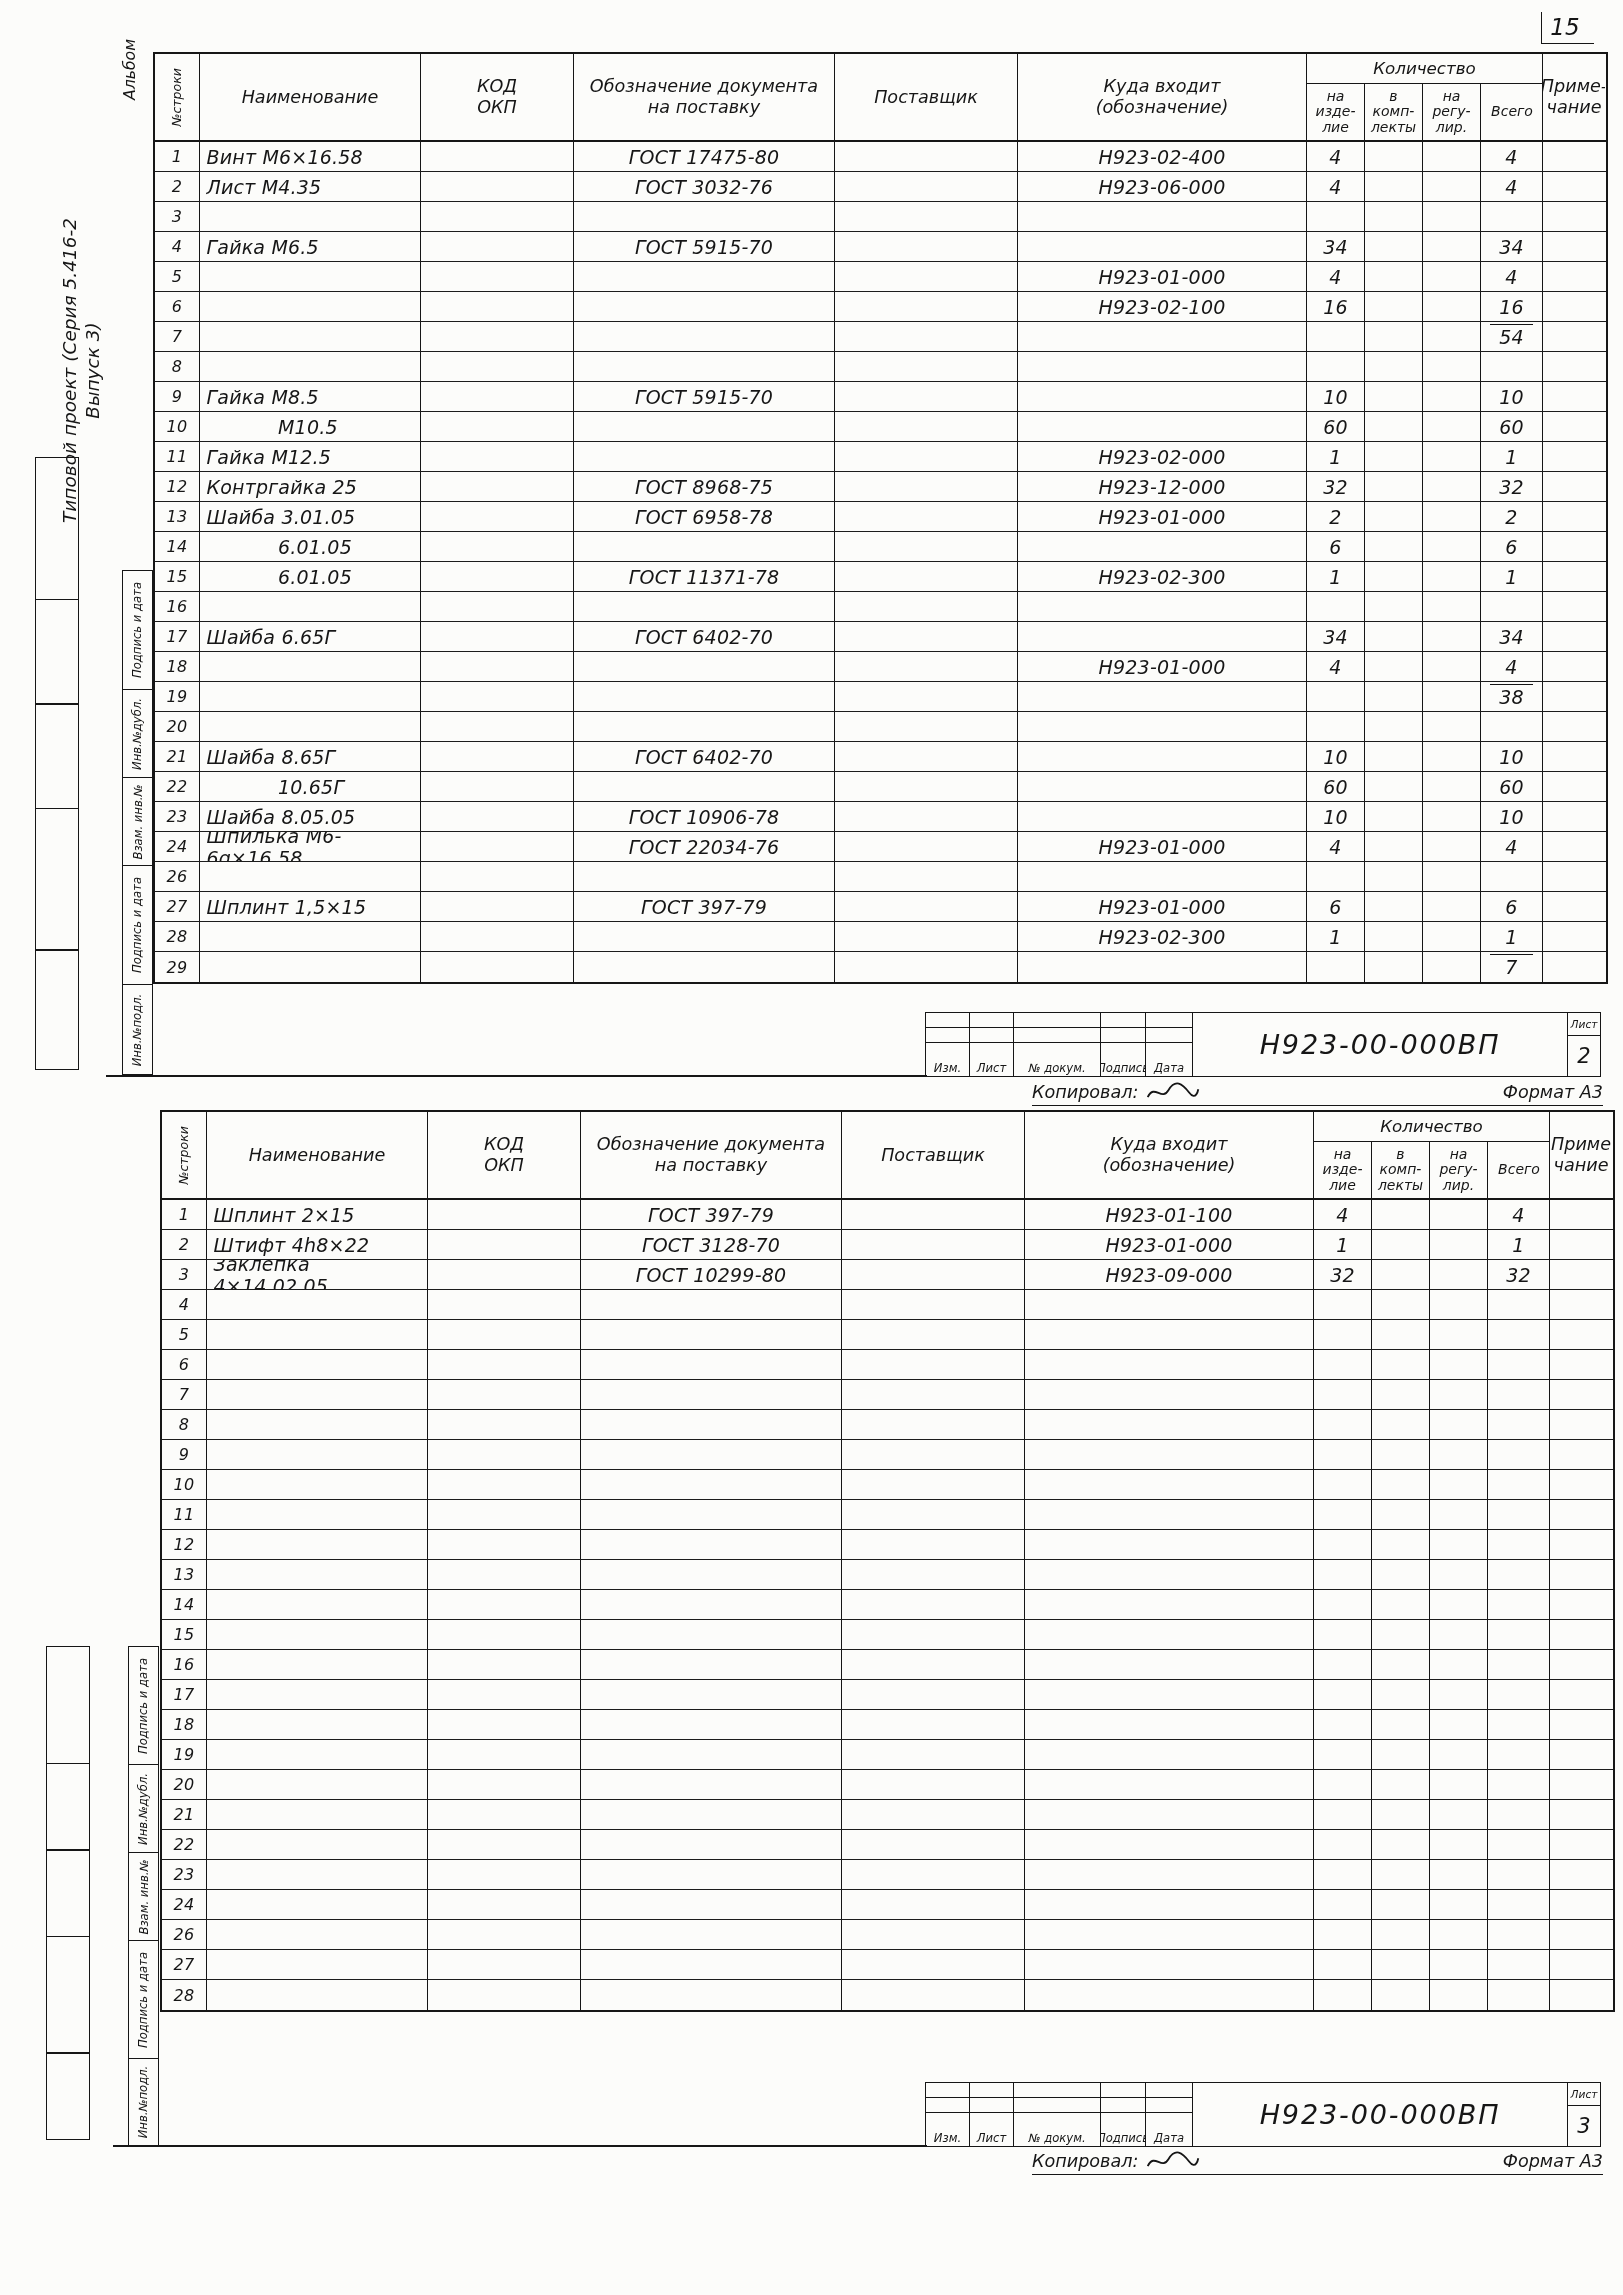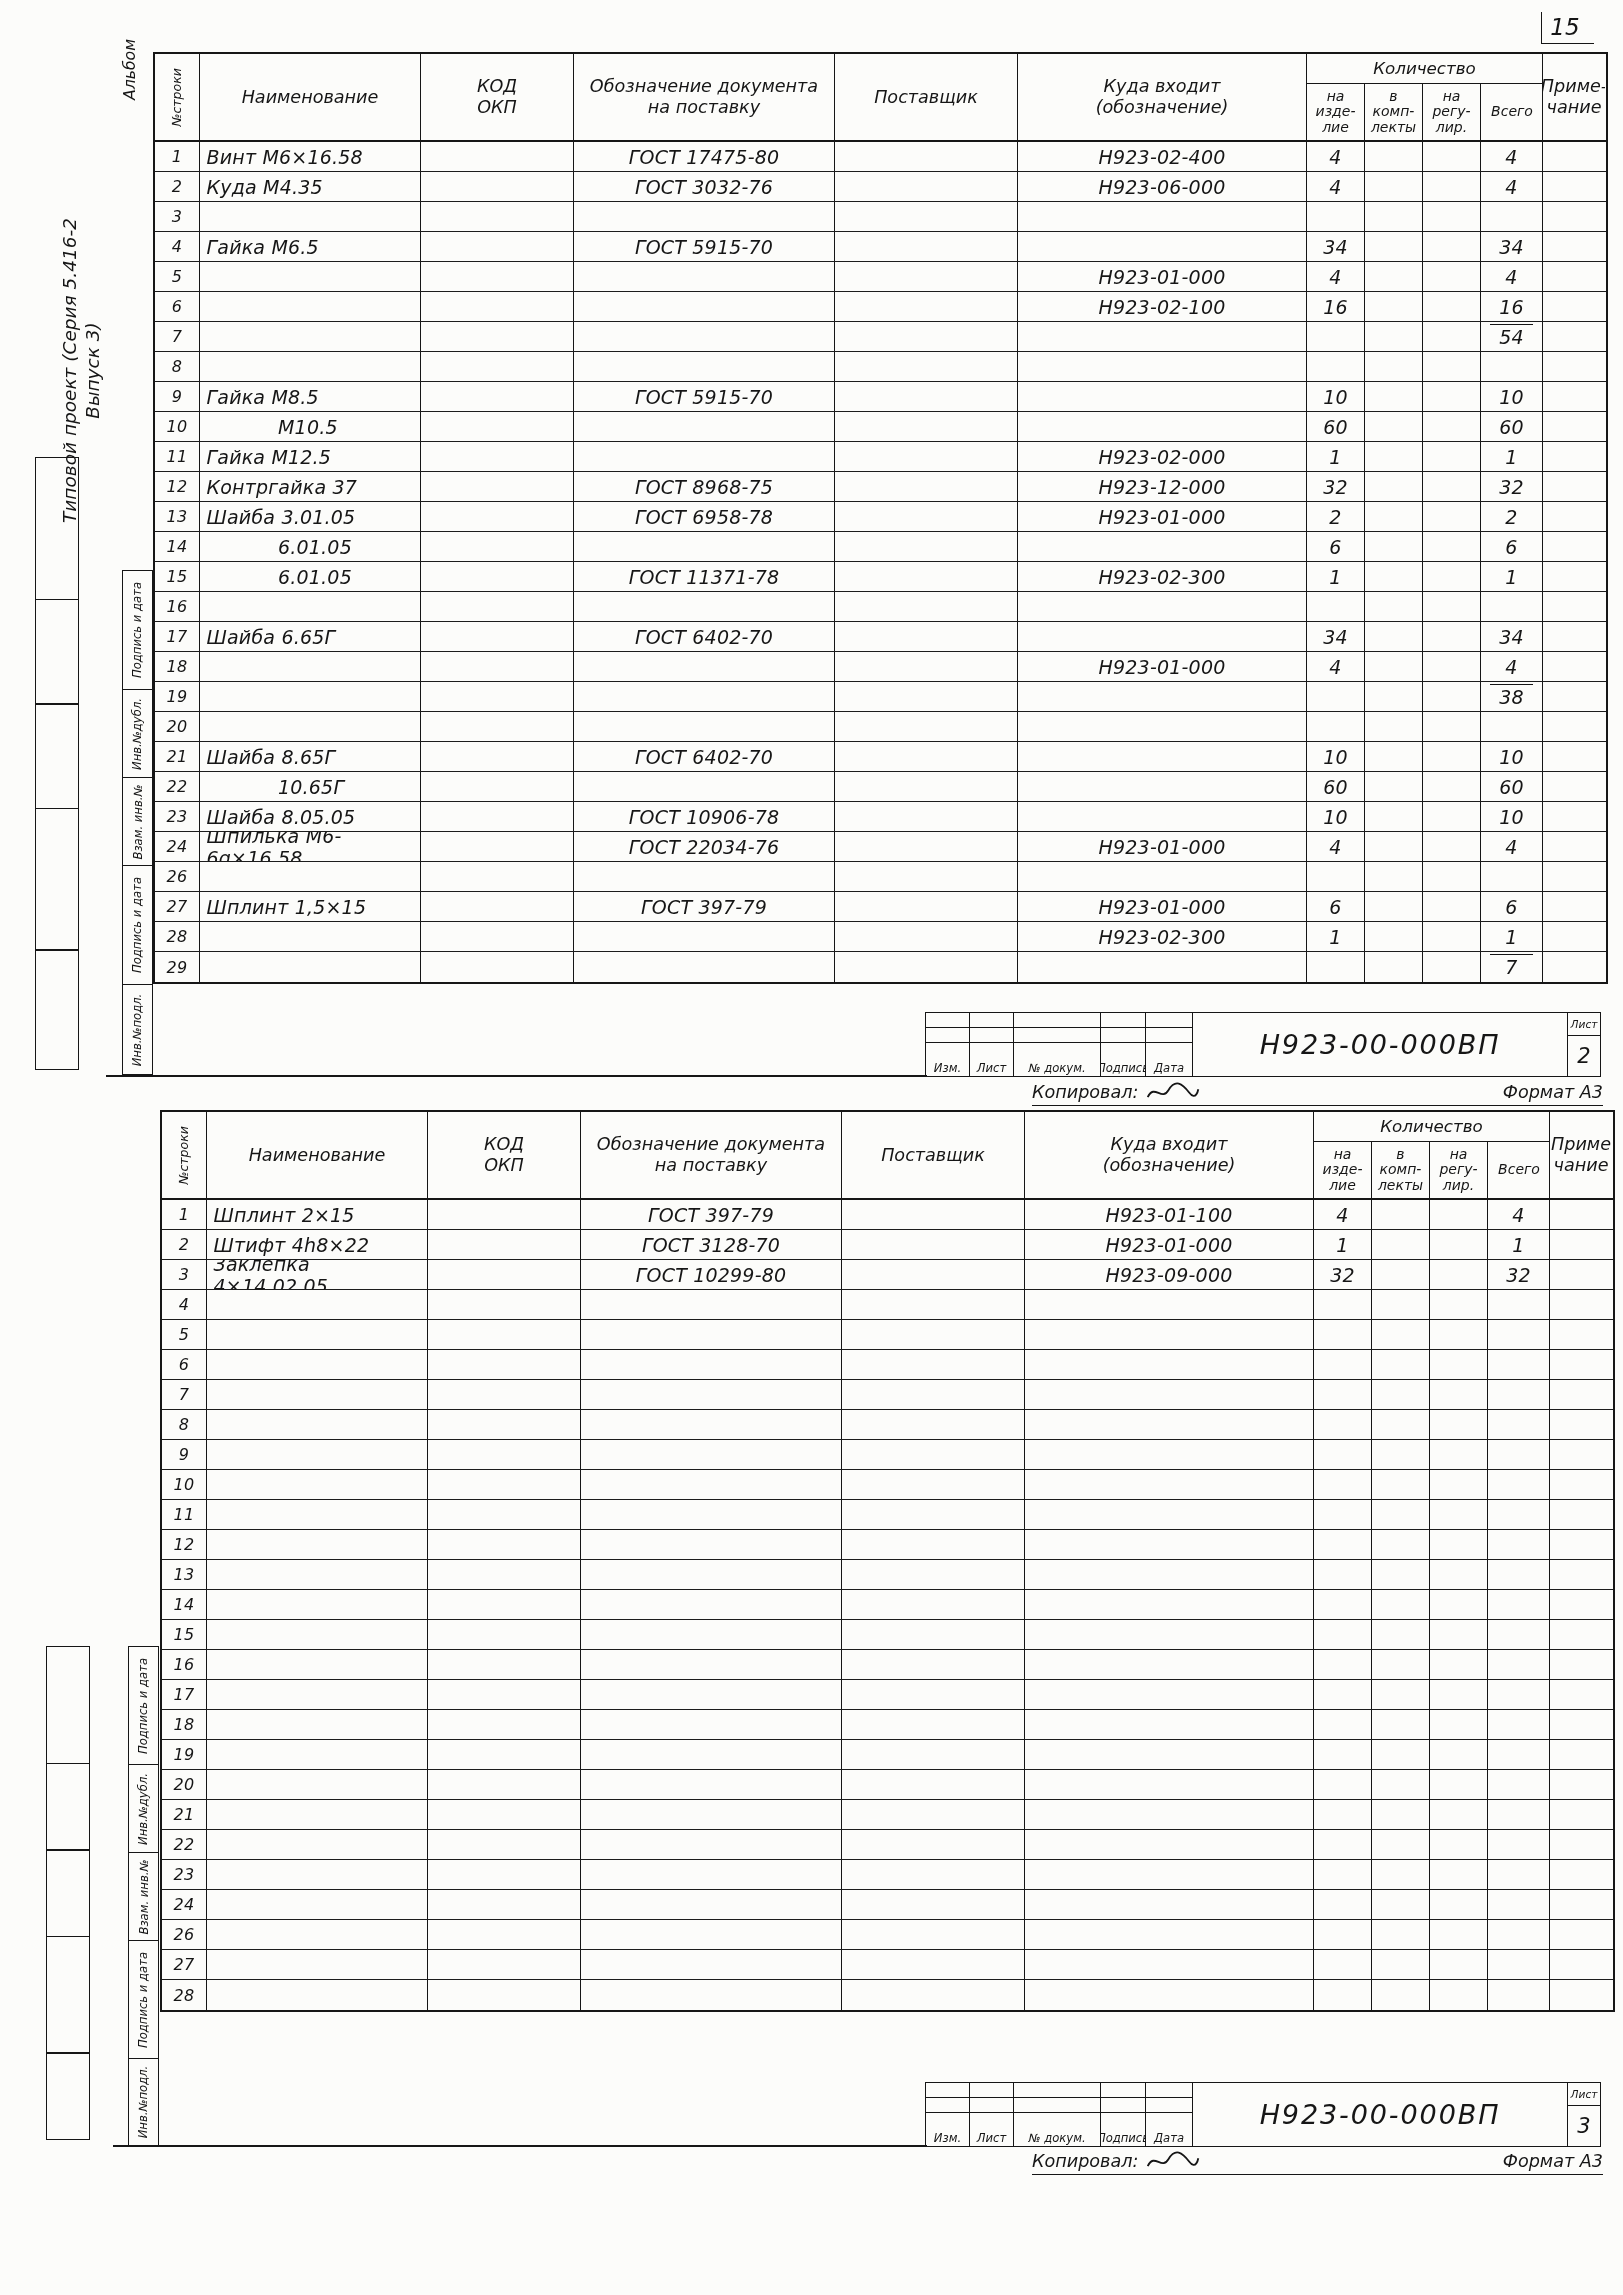"Куда М4.35" div.cell { text: Куда -> Лист }
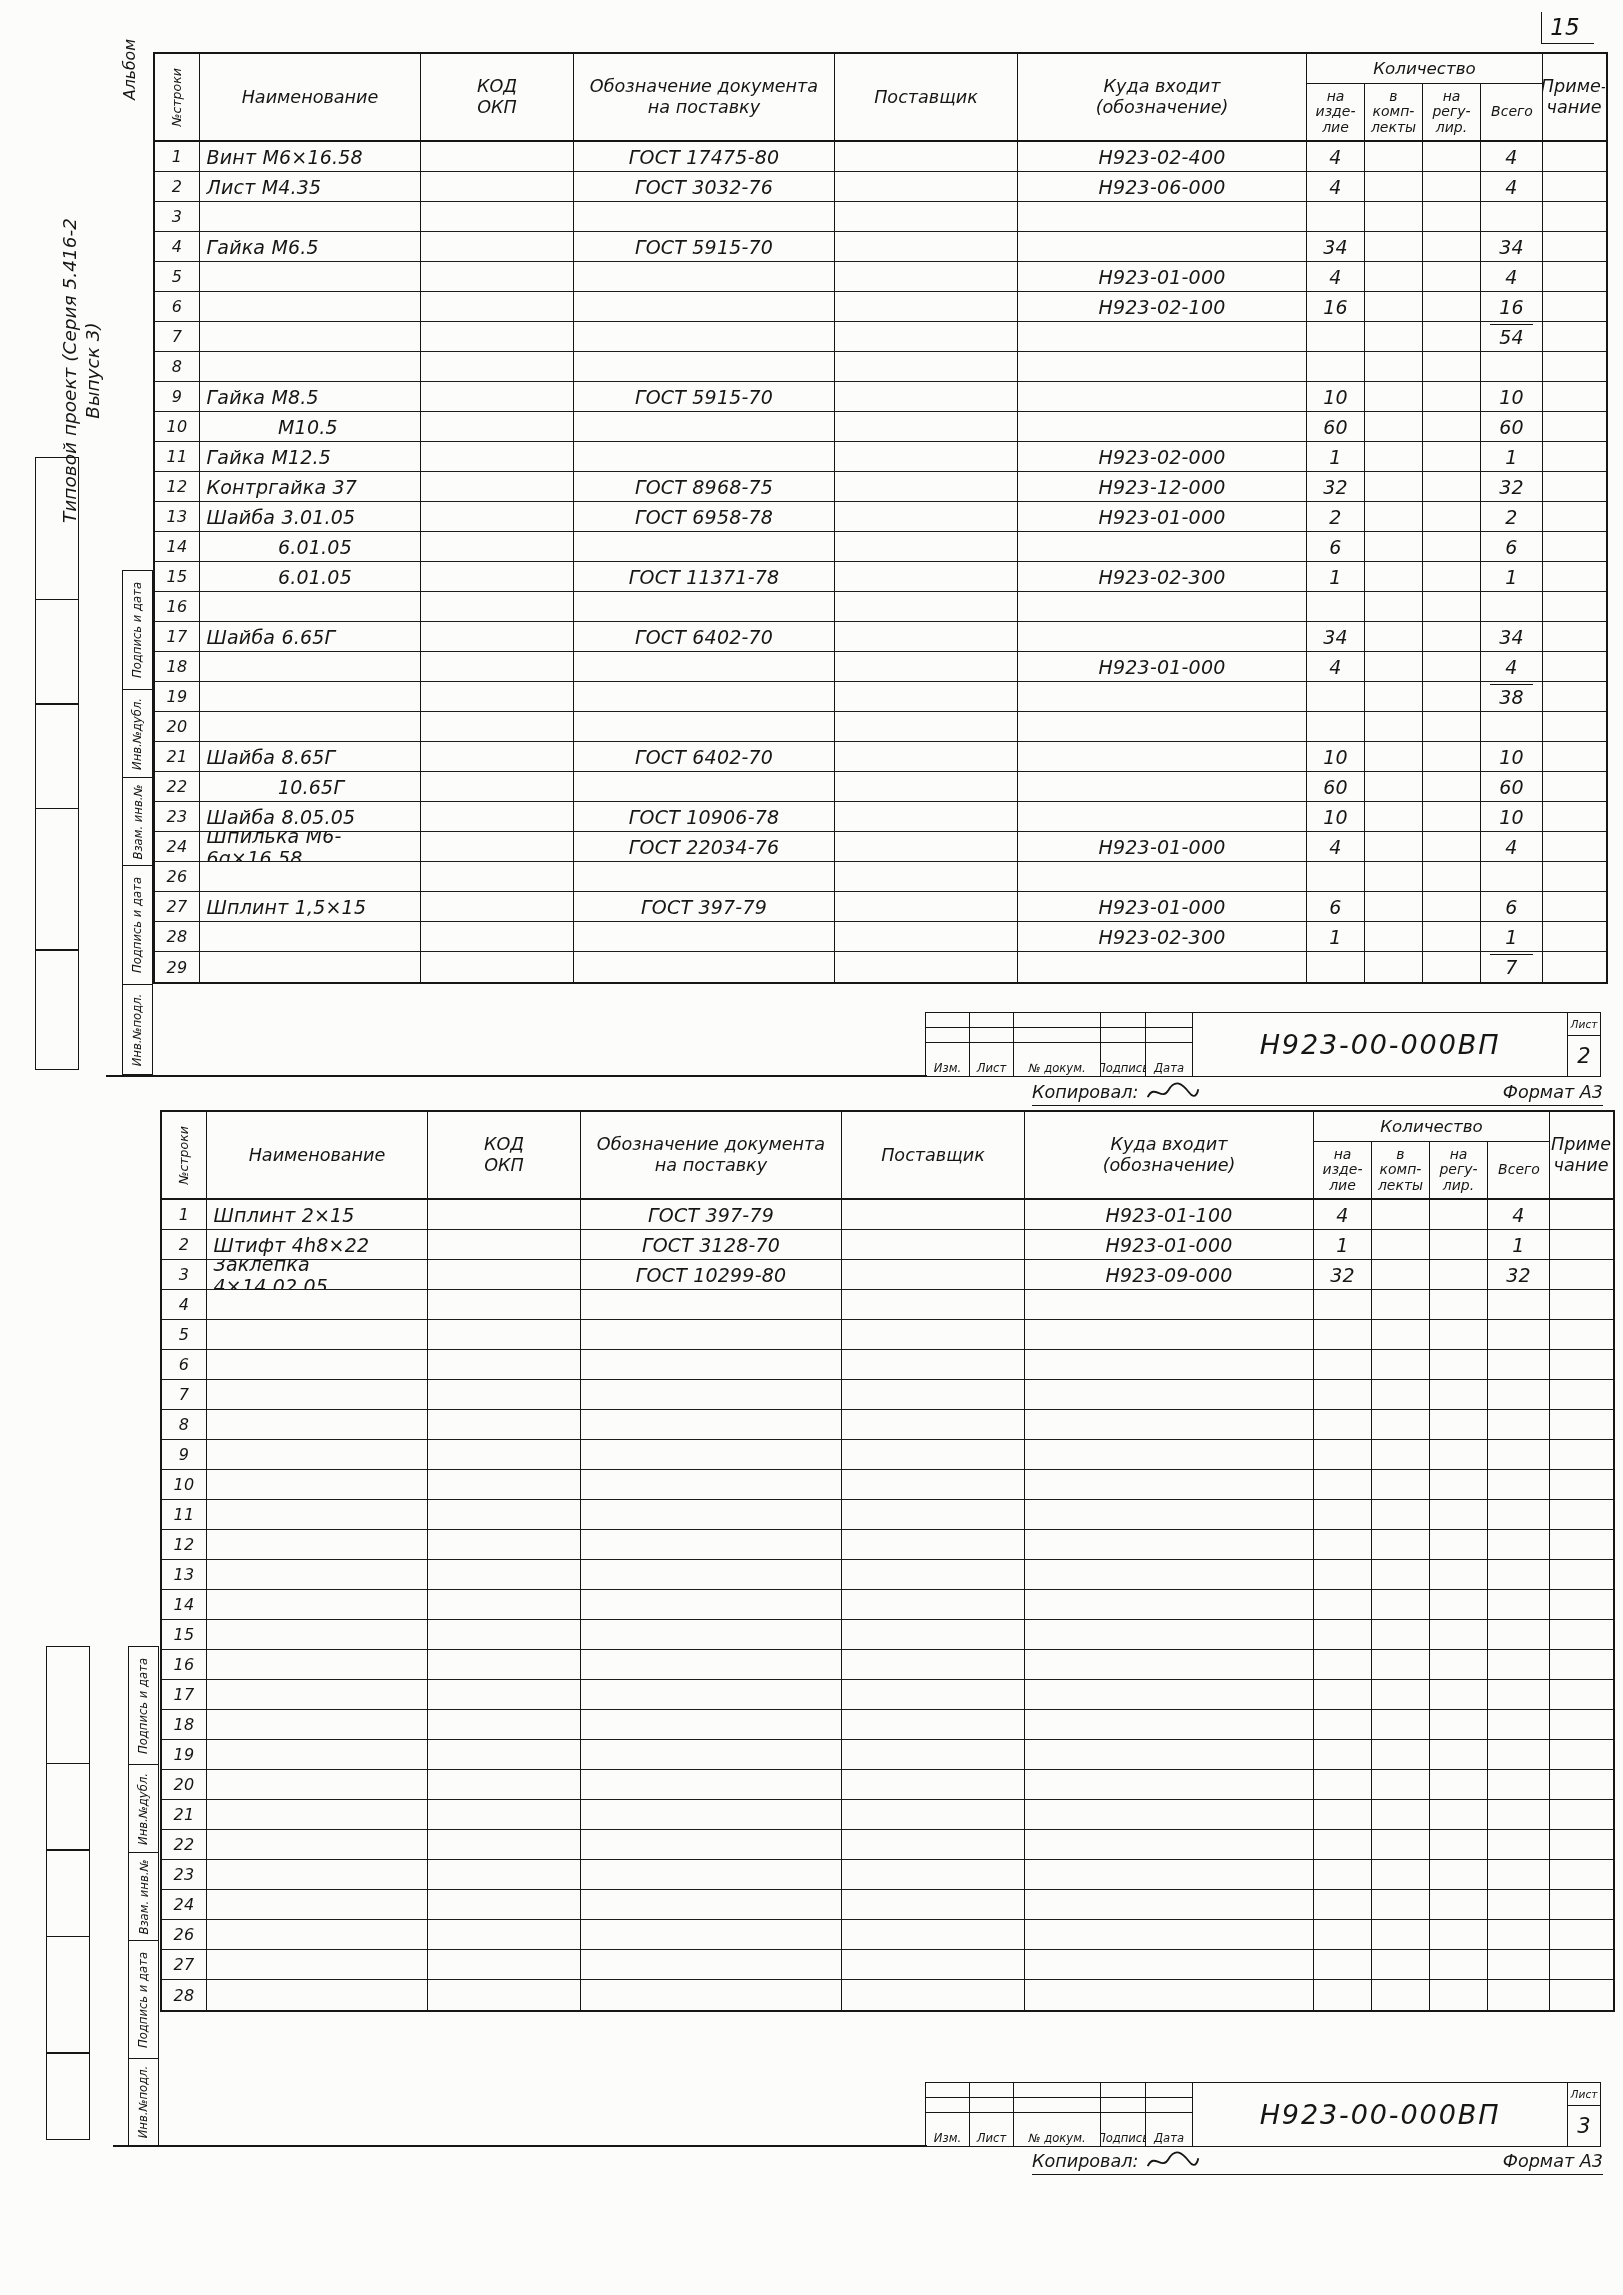"Контргайка 37" div.cell { text: 37 -> 25 }
